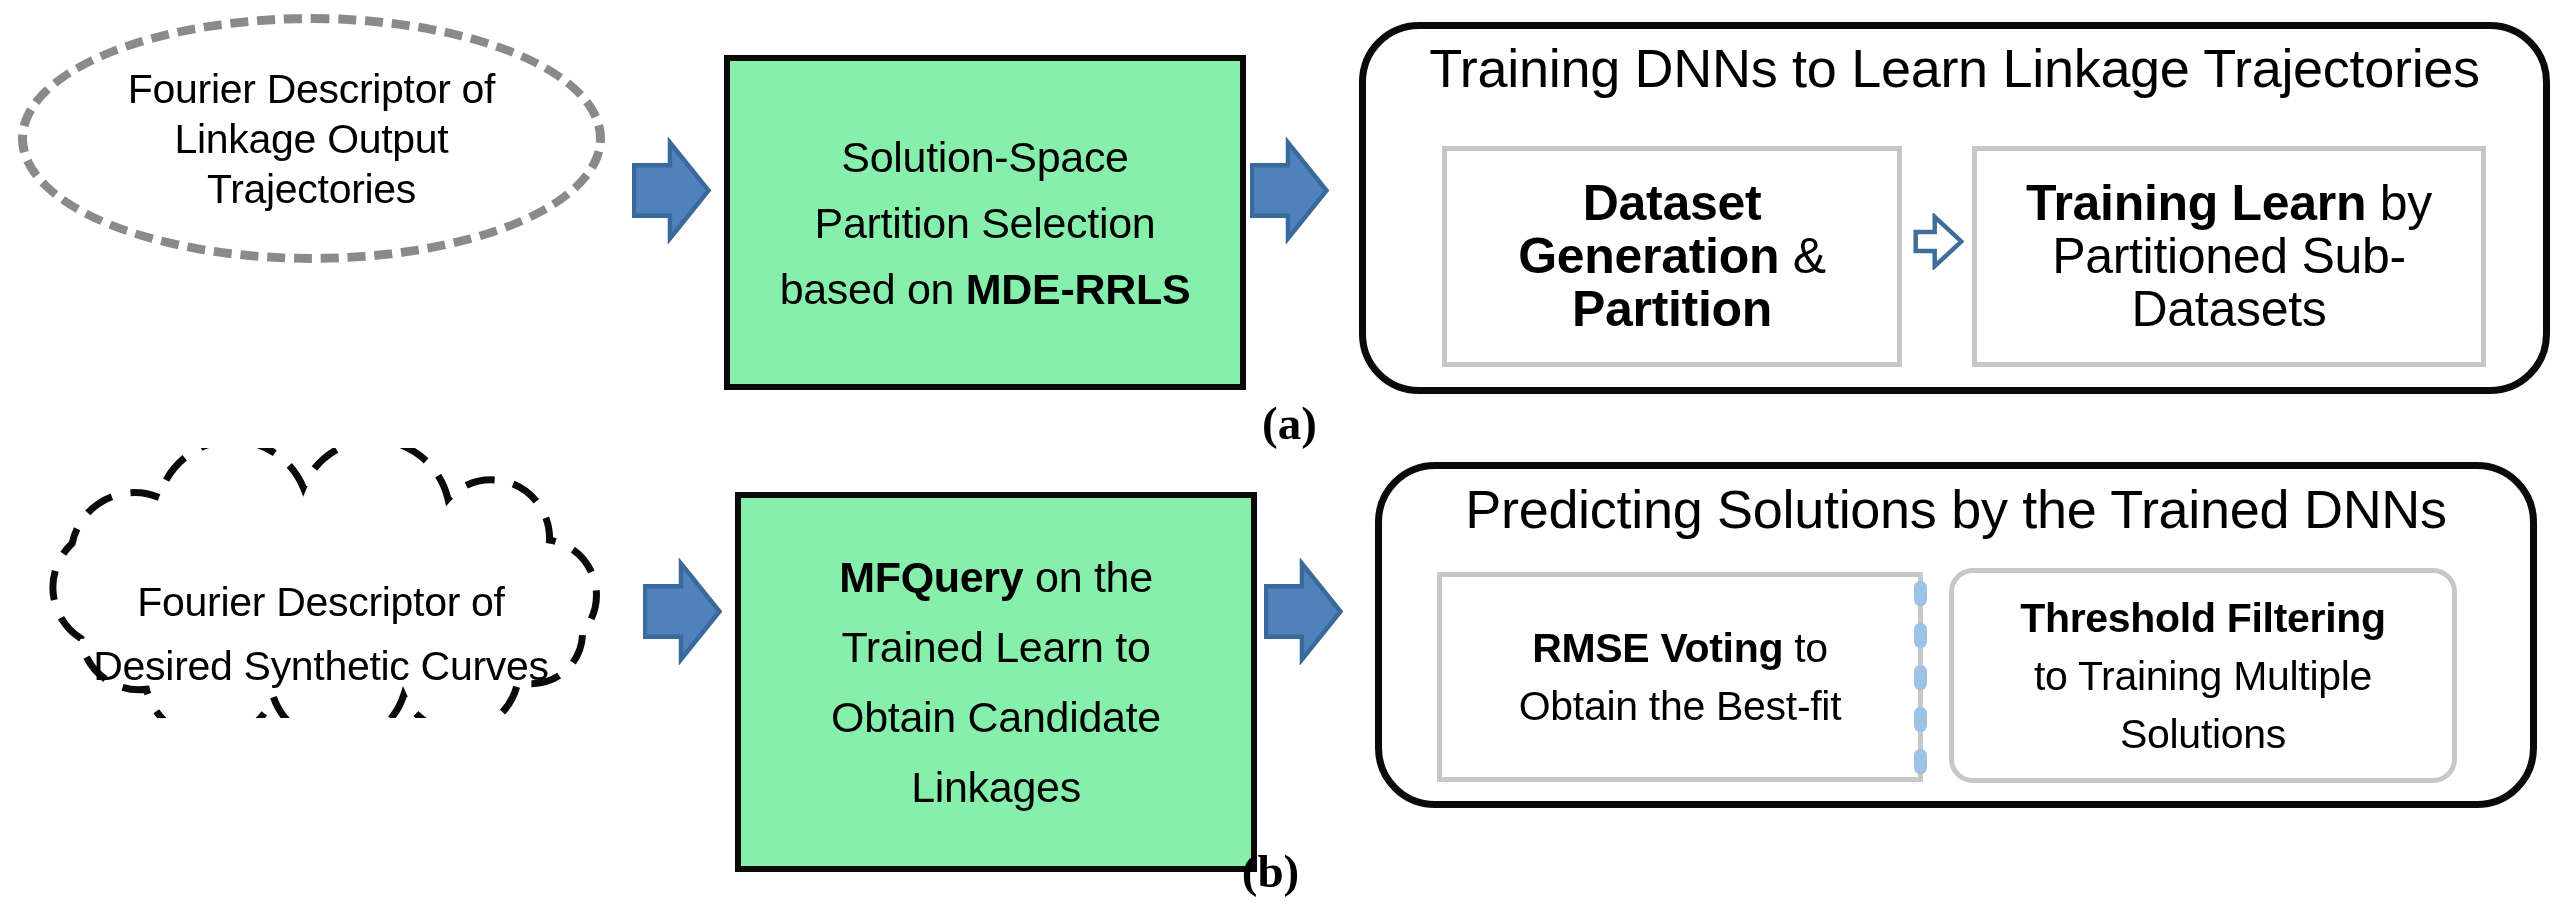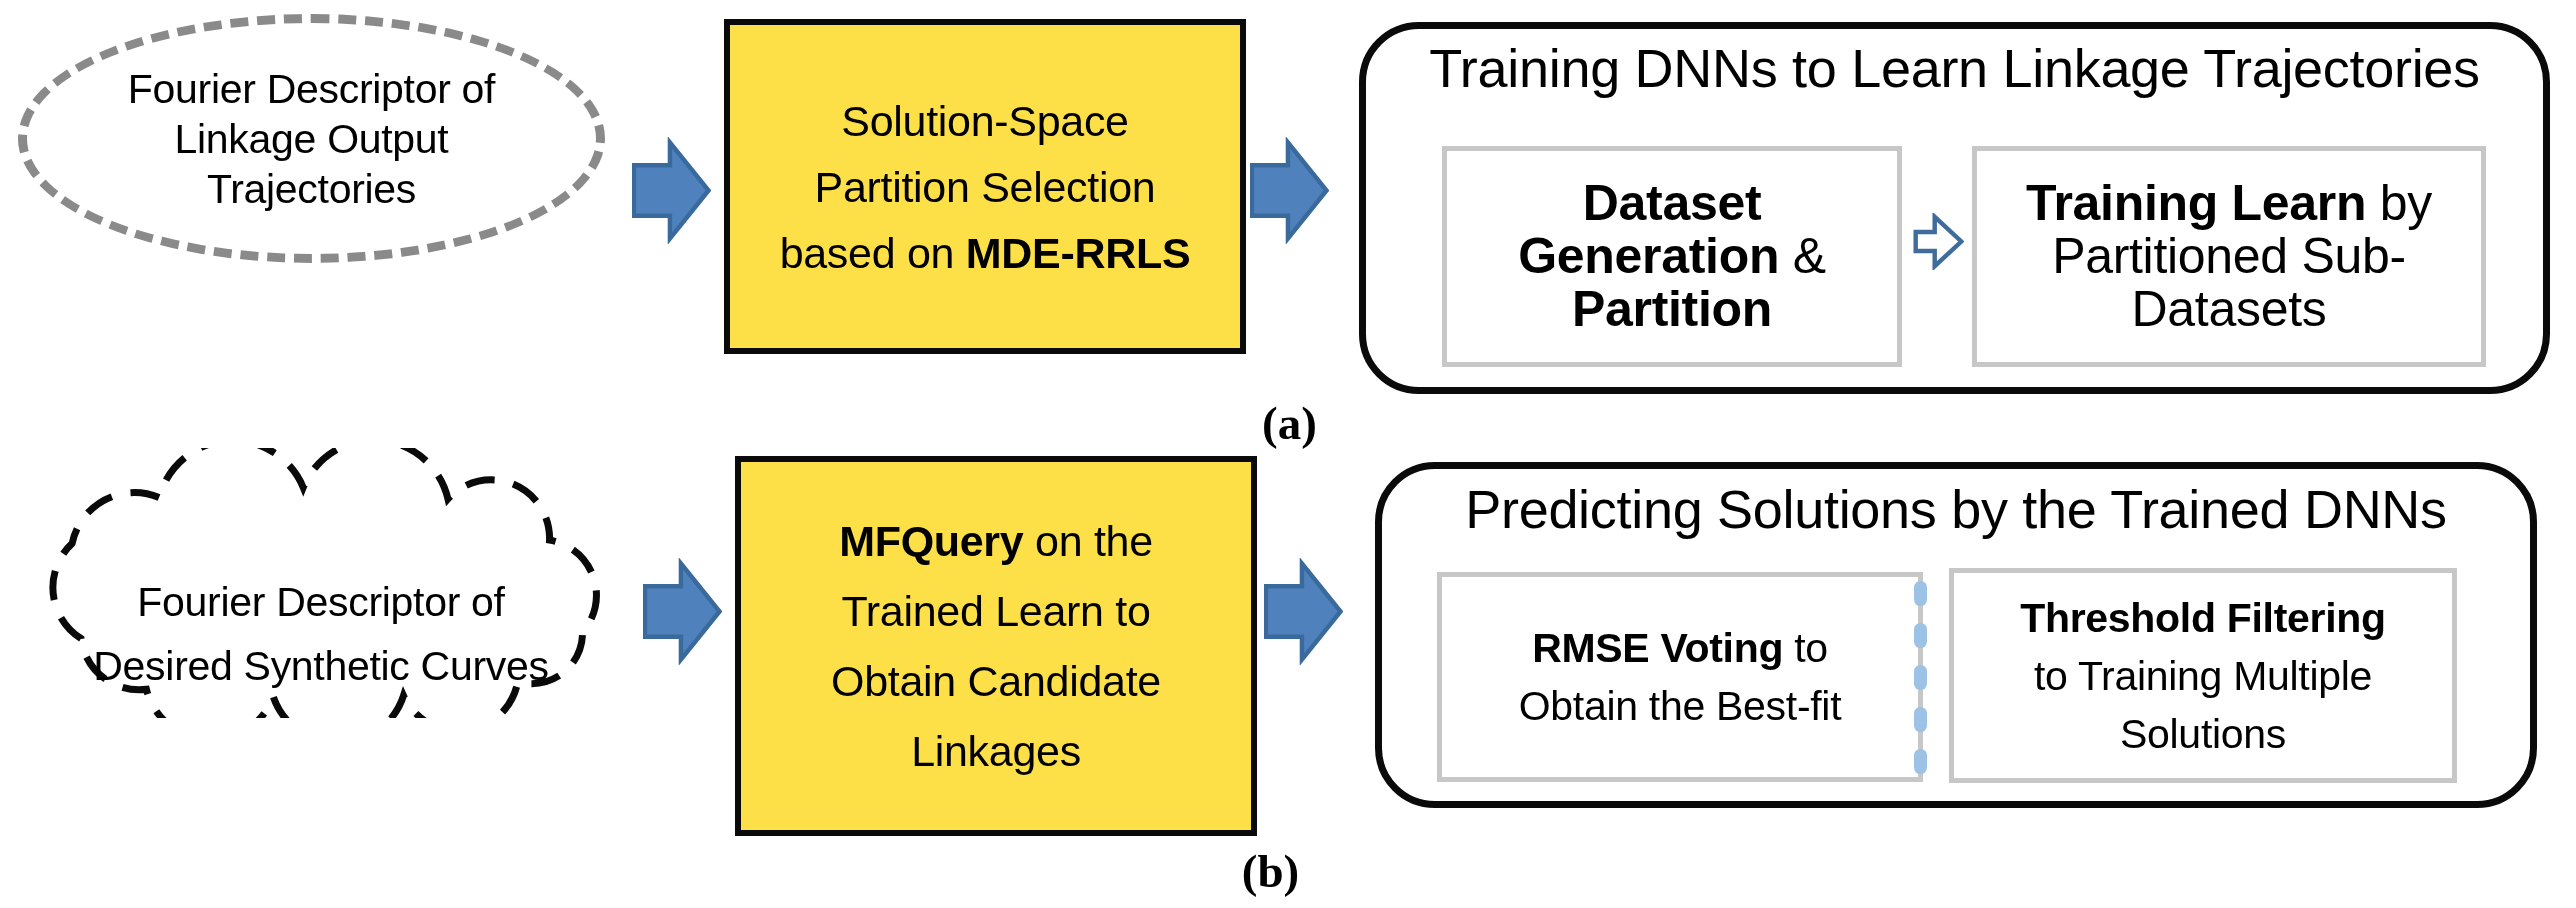"Solution-Space" .pbox { background: #fde047 -> #86efac; margin-top: none -> 36px }
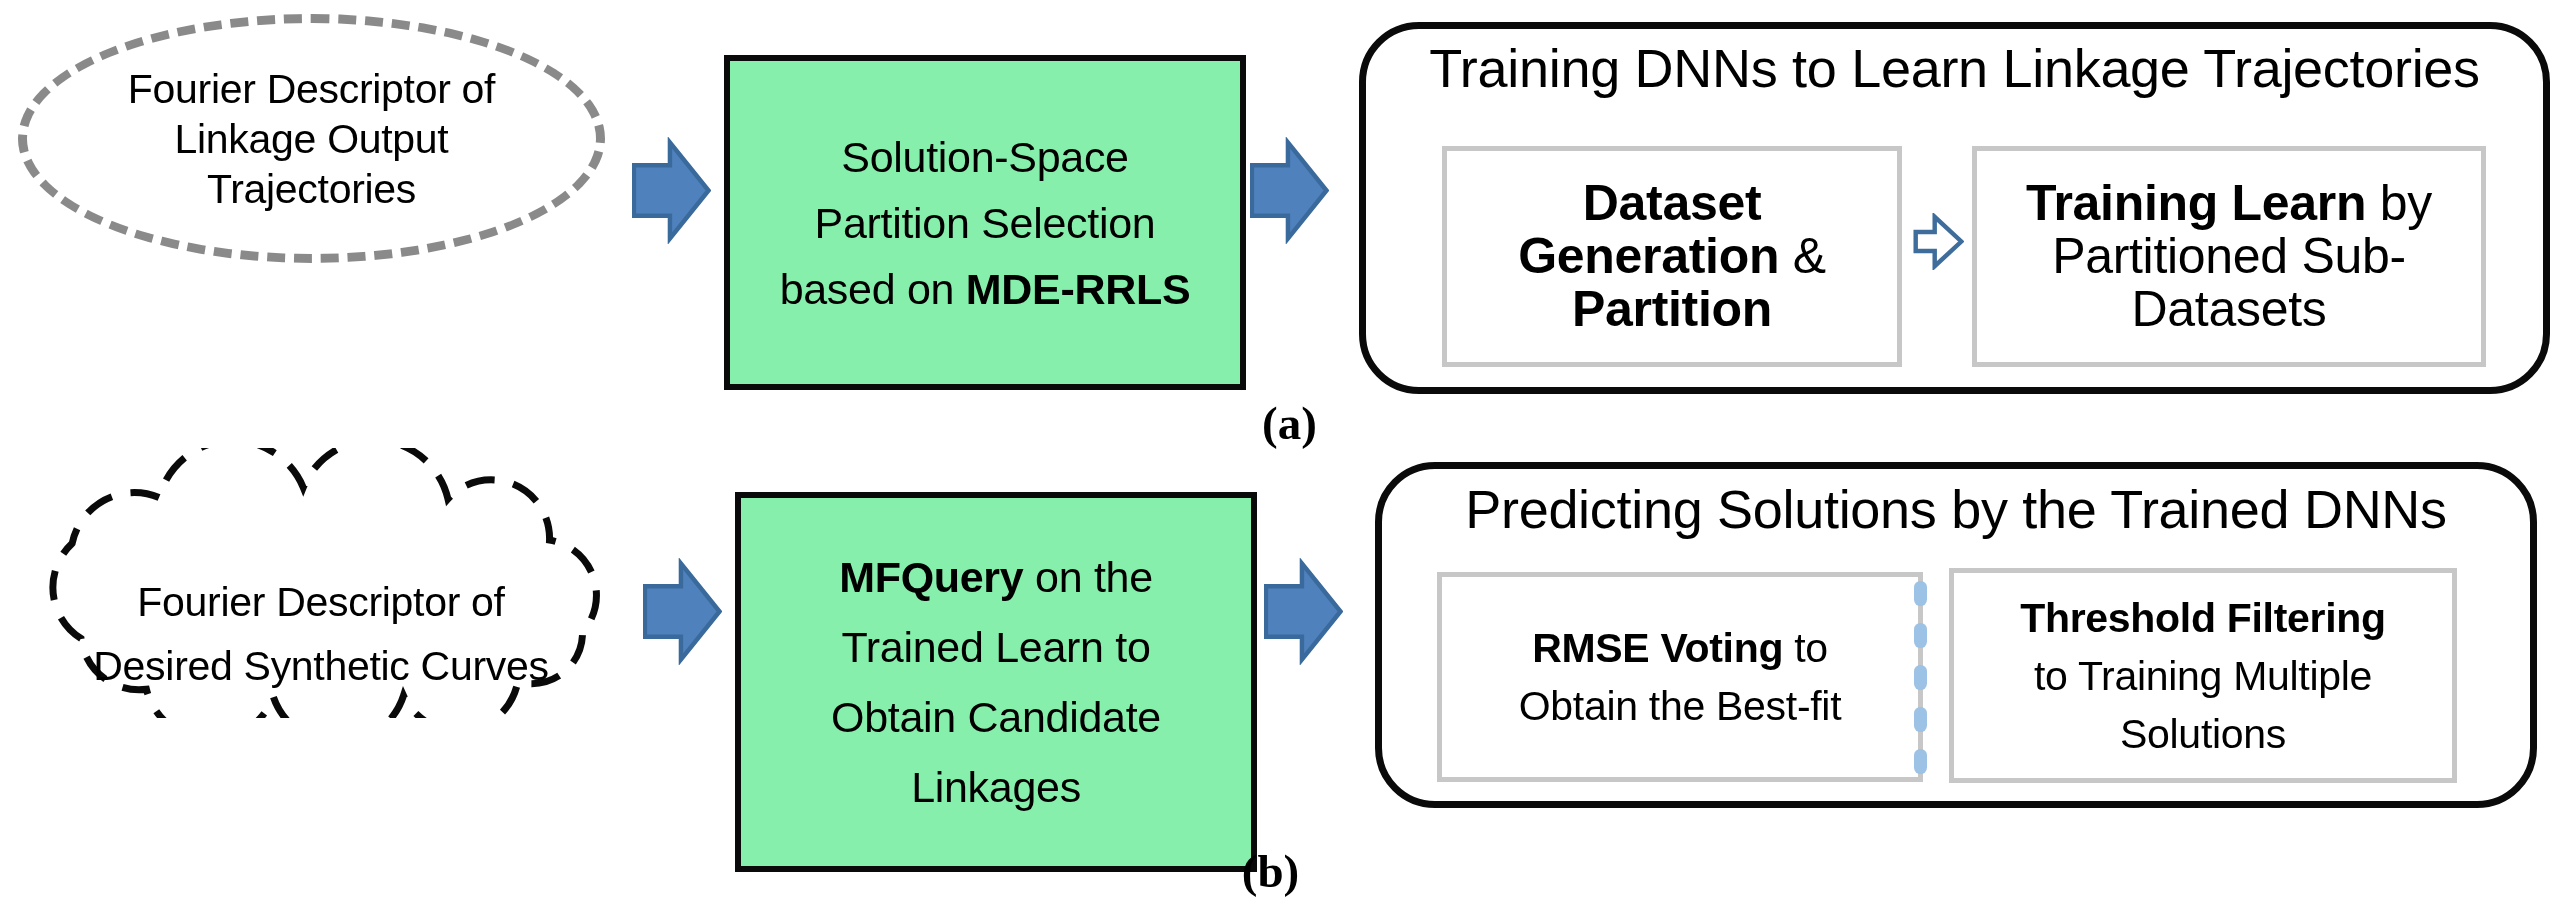"Threshold Filtering" div.abs { border-radius: none -> 24px }
